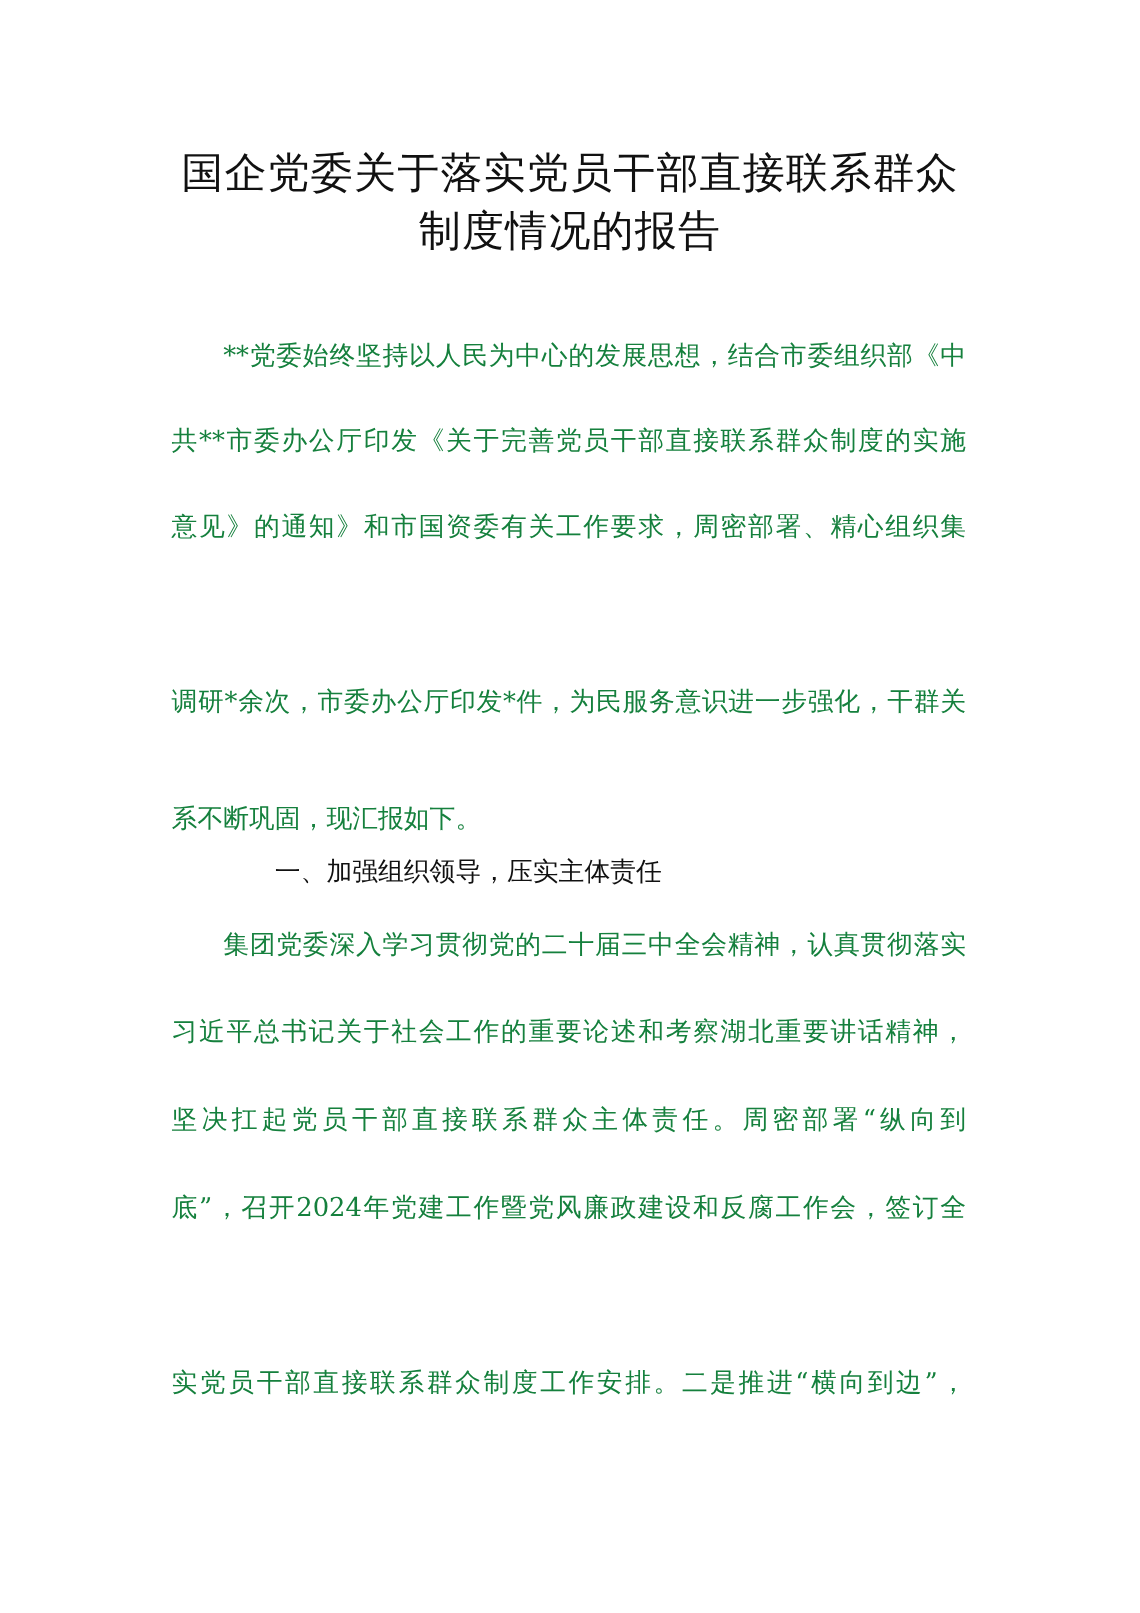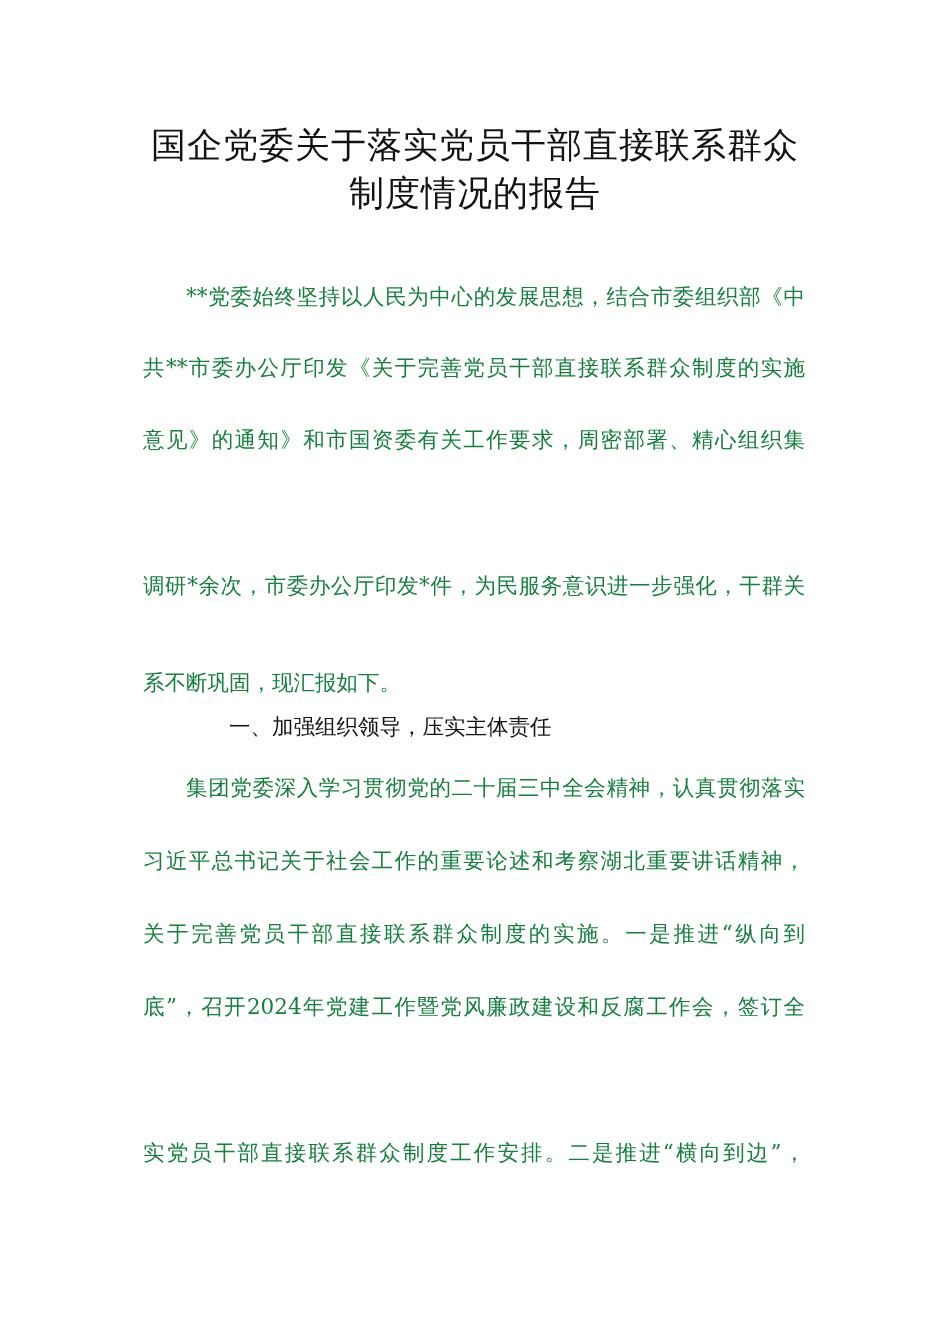"关于完善党员干部直接联系群众制度的实施。一是推进“纵向到" div.line { text: 关于完善党员干部直接联系群众制度的实施。一是推进 -> 坚决扛起党员干部直接联系群众主体责任。周密部署 }
